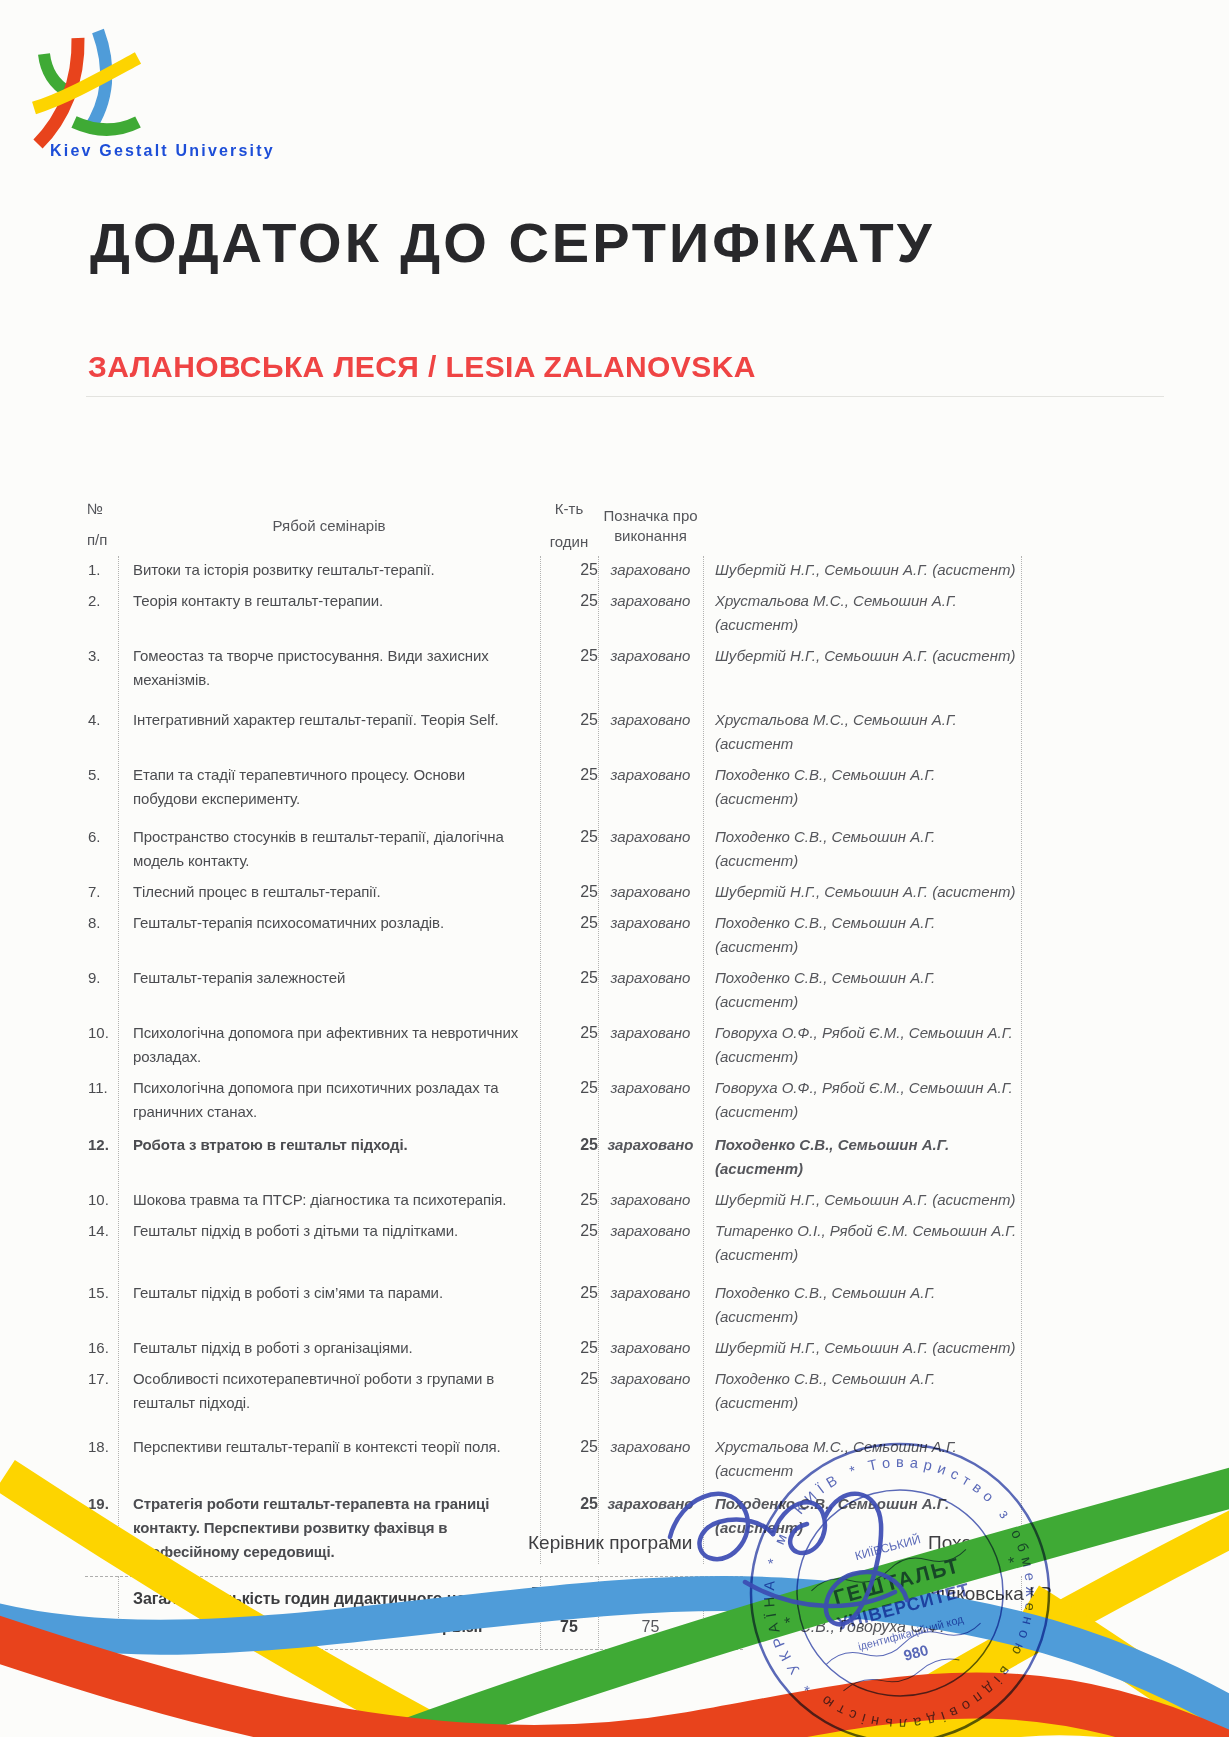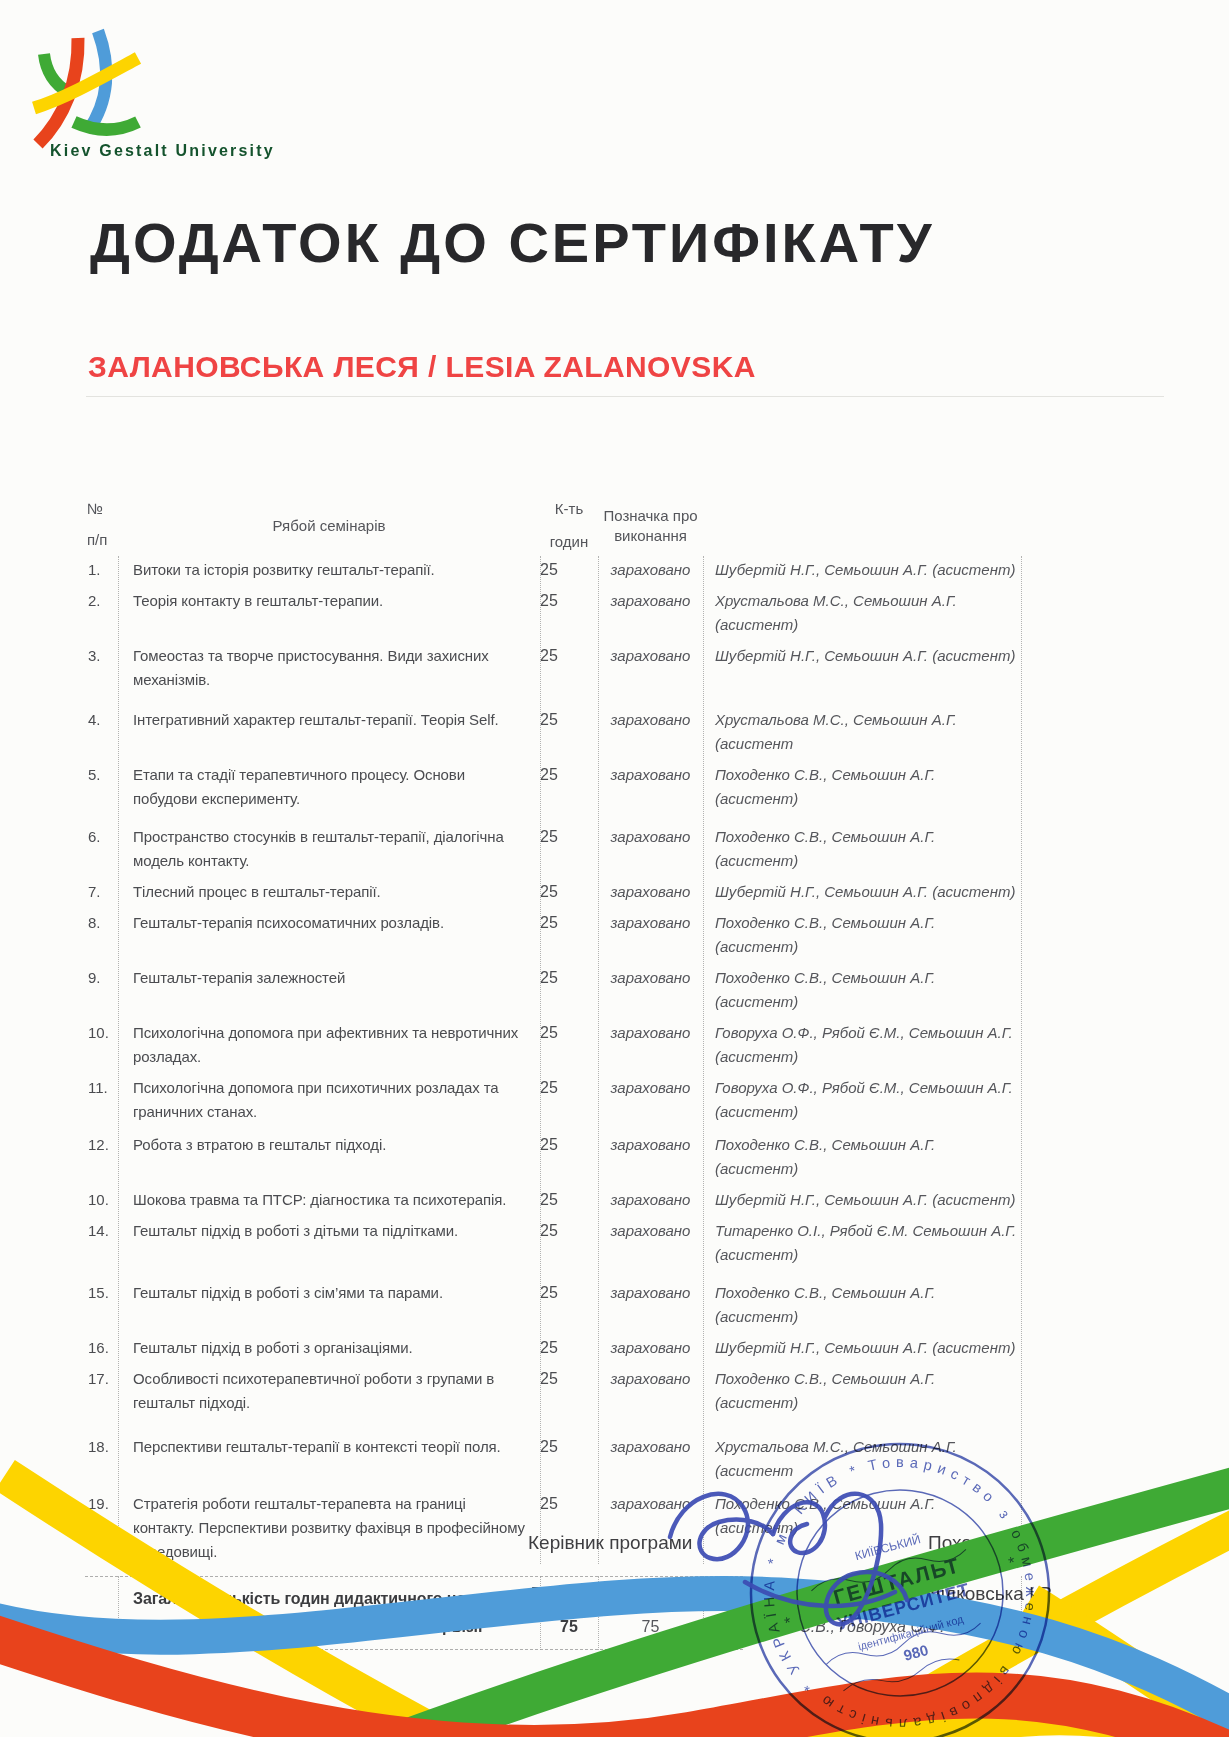"Kiev Gestalt University" .brand { color: #14532d -> #1d4ed8 }
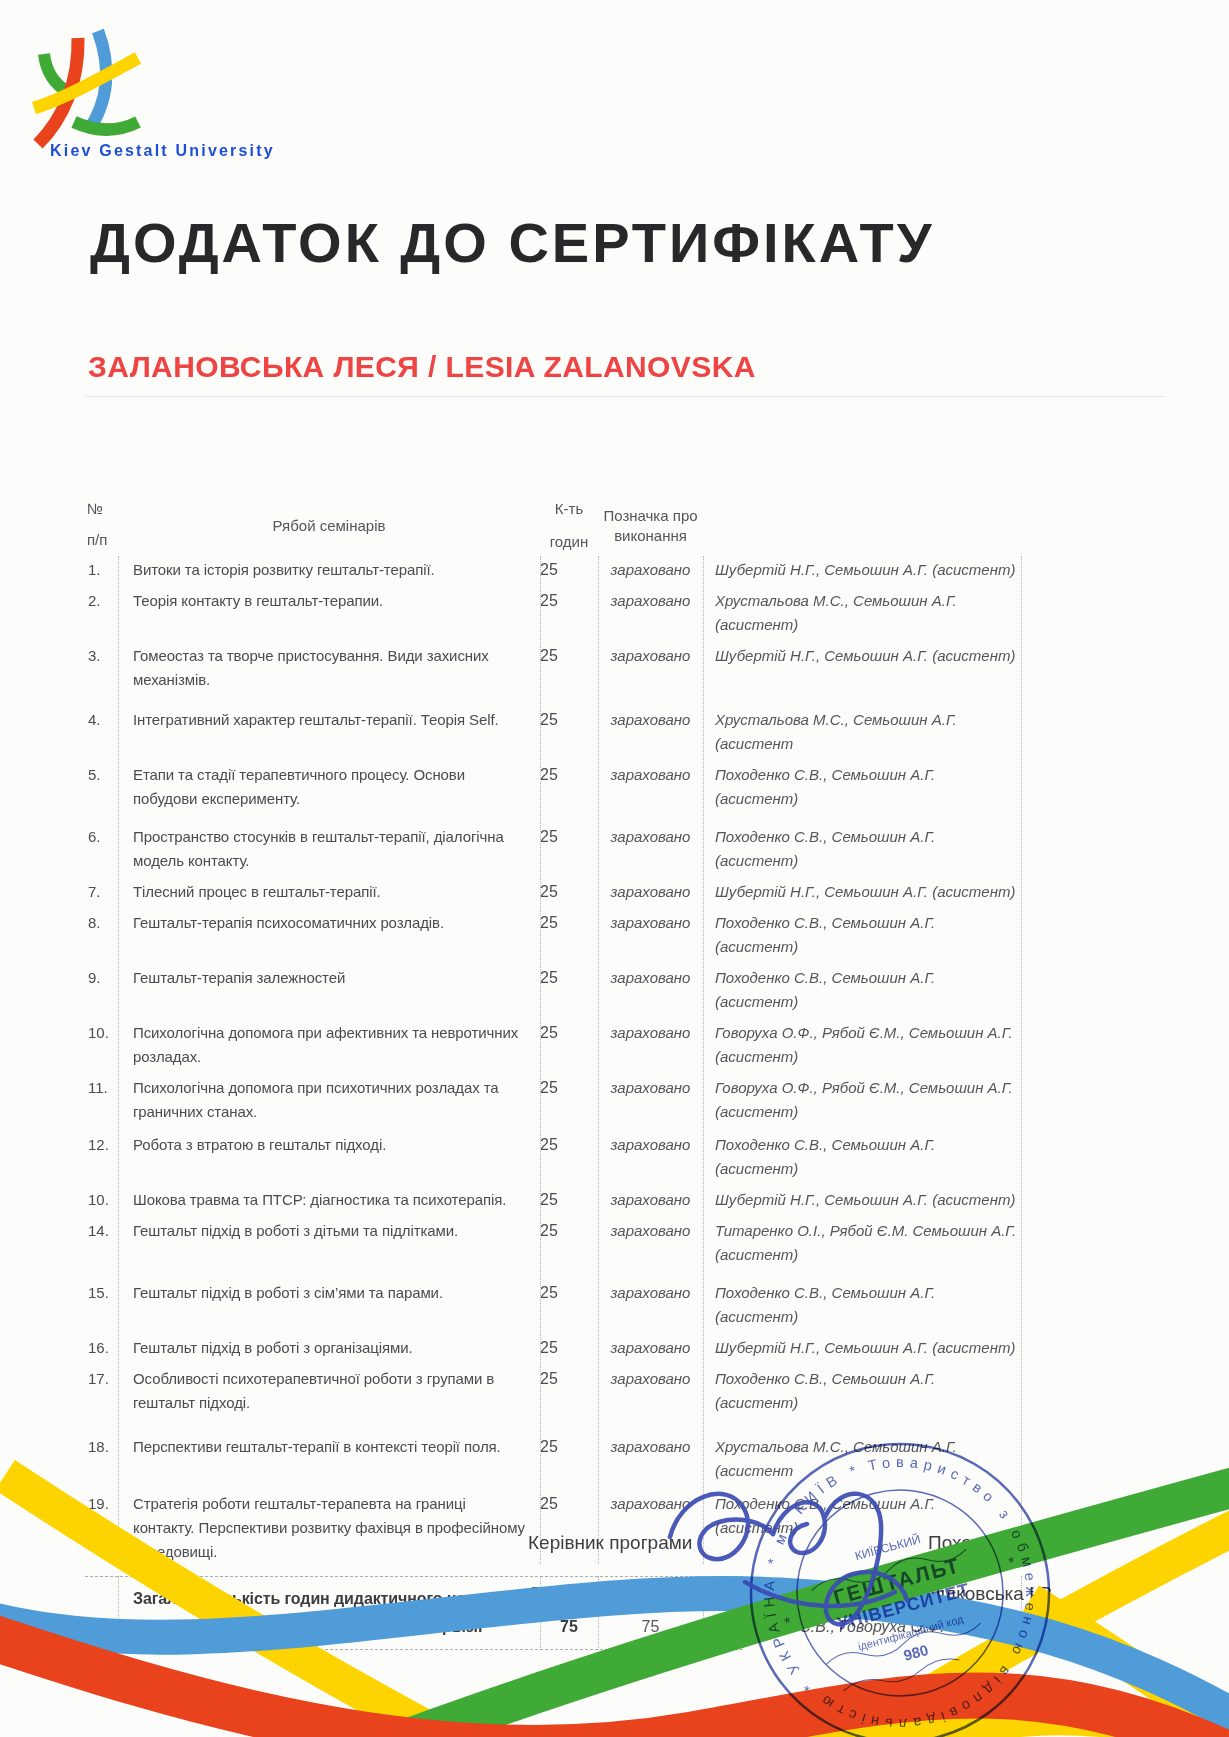"25" .c-hours { text-align: left -> right }
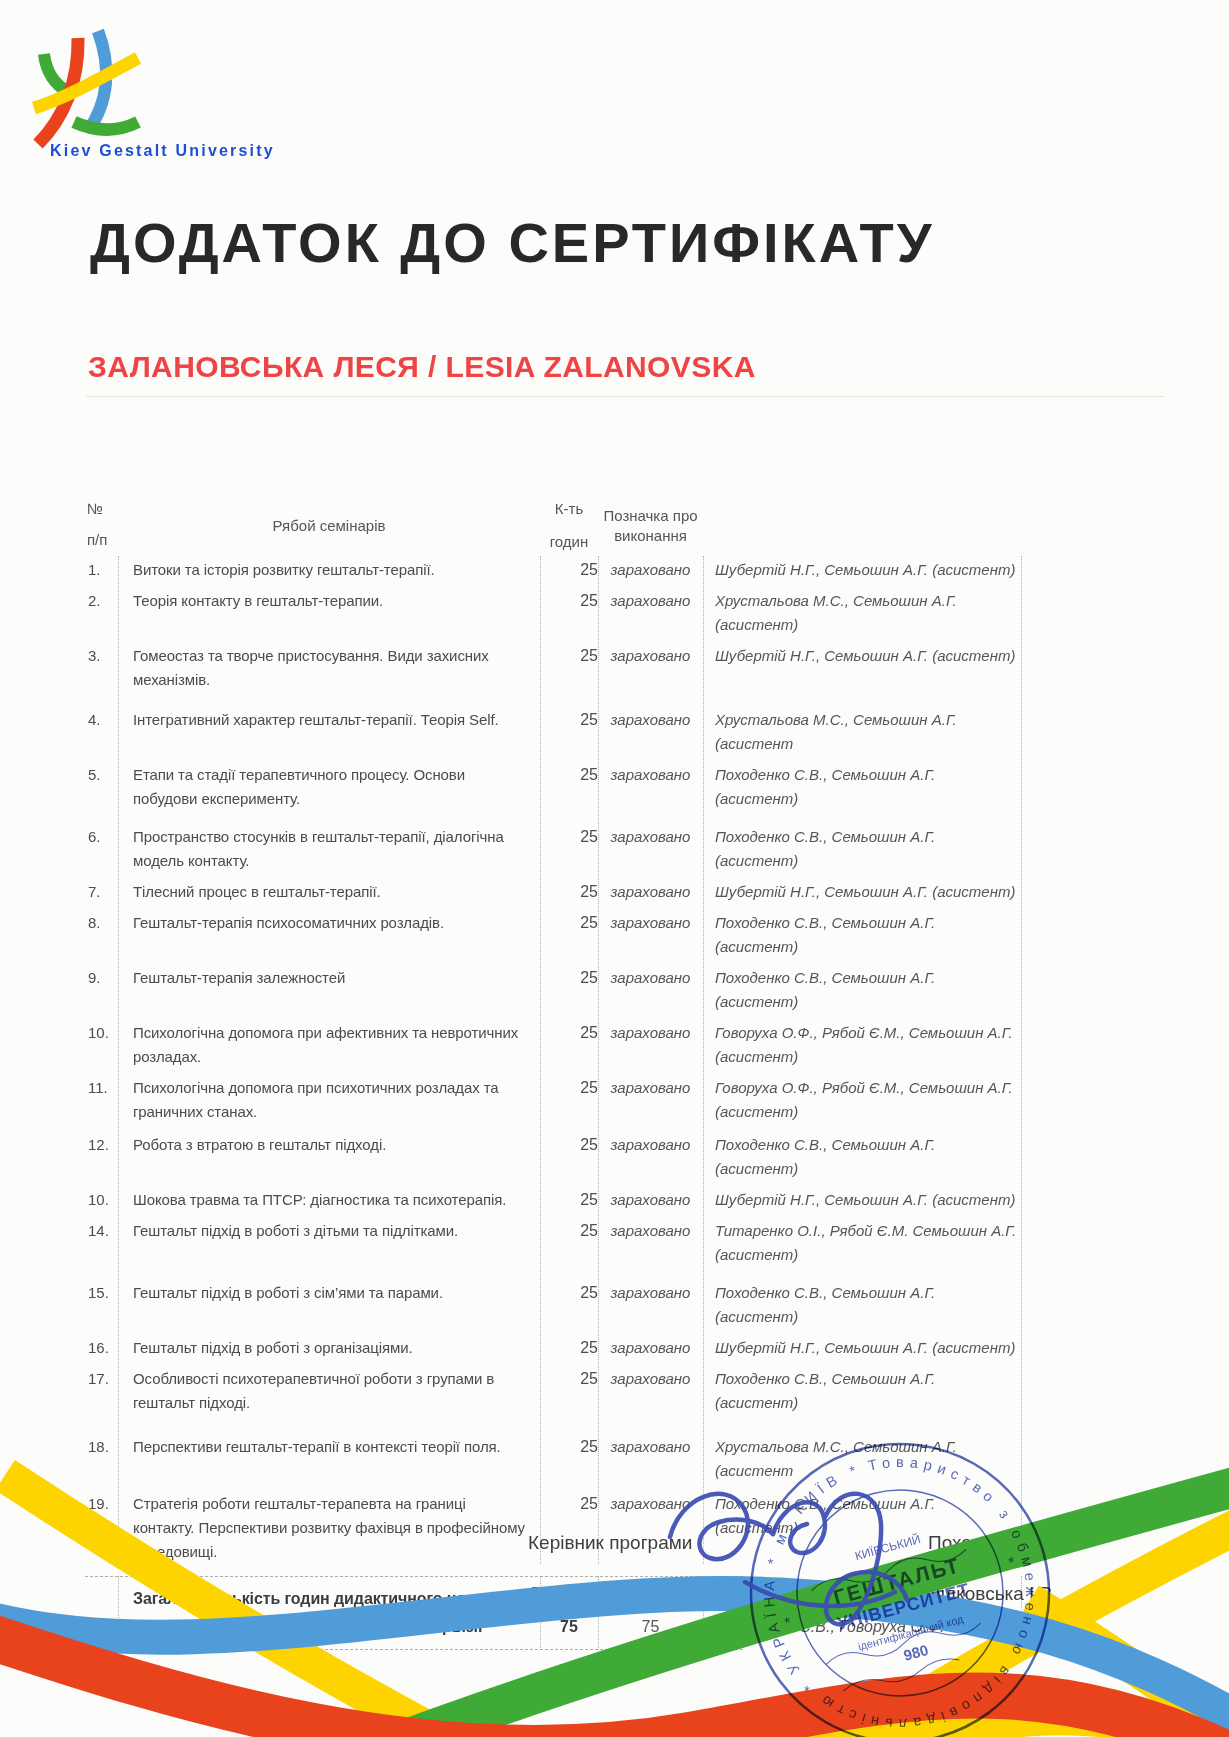"12." .g3 { font-weight: none -> bold }
